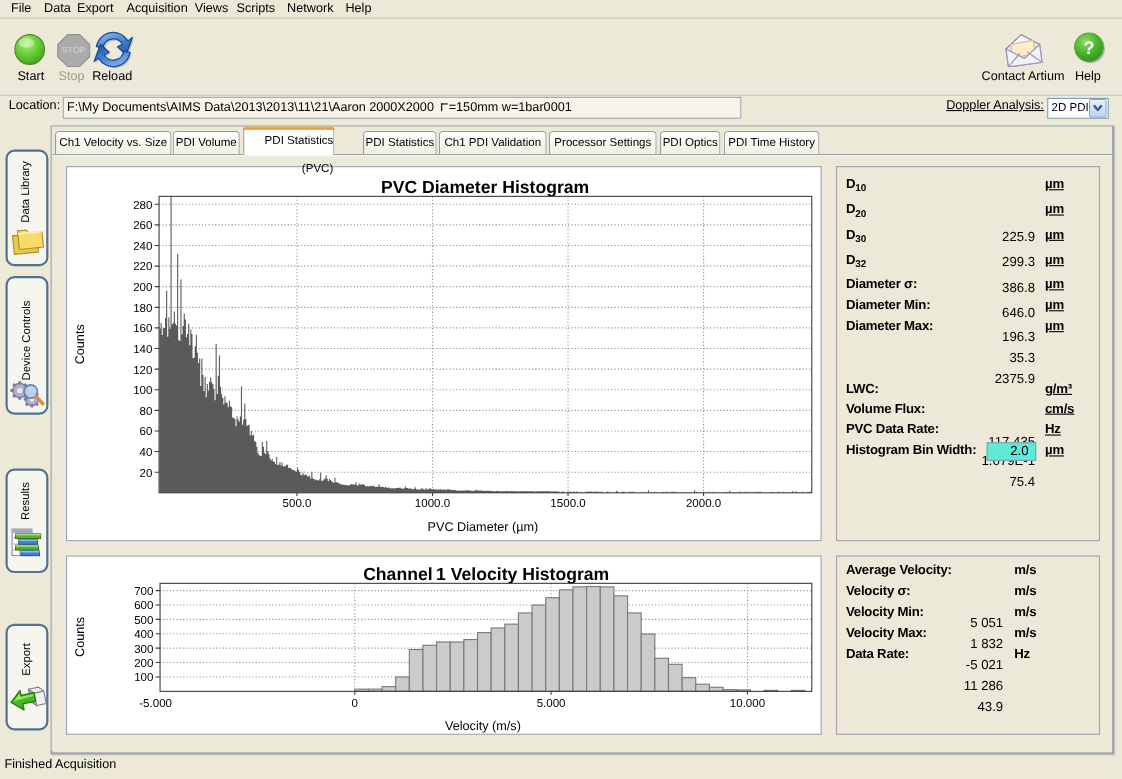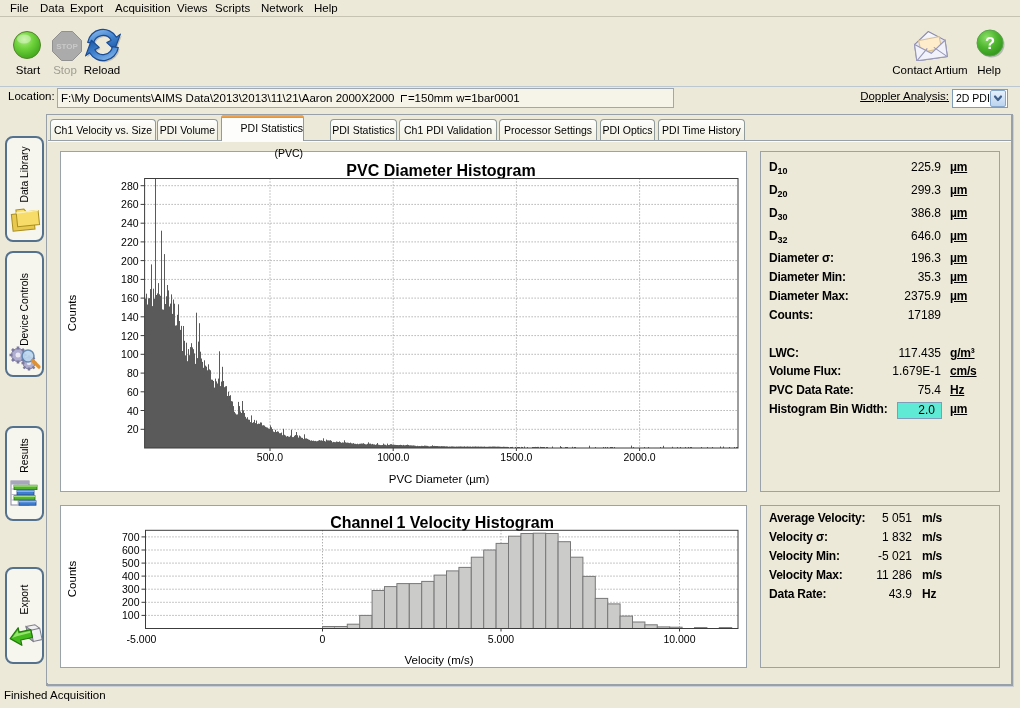"225.9" .sval { margin-top: none -> 48px }
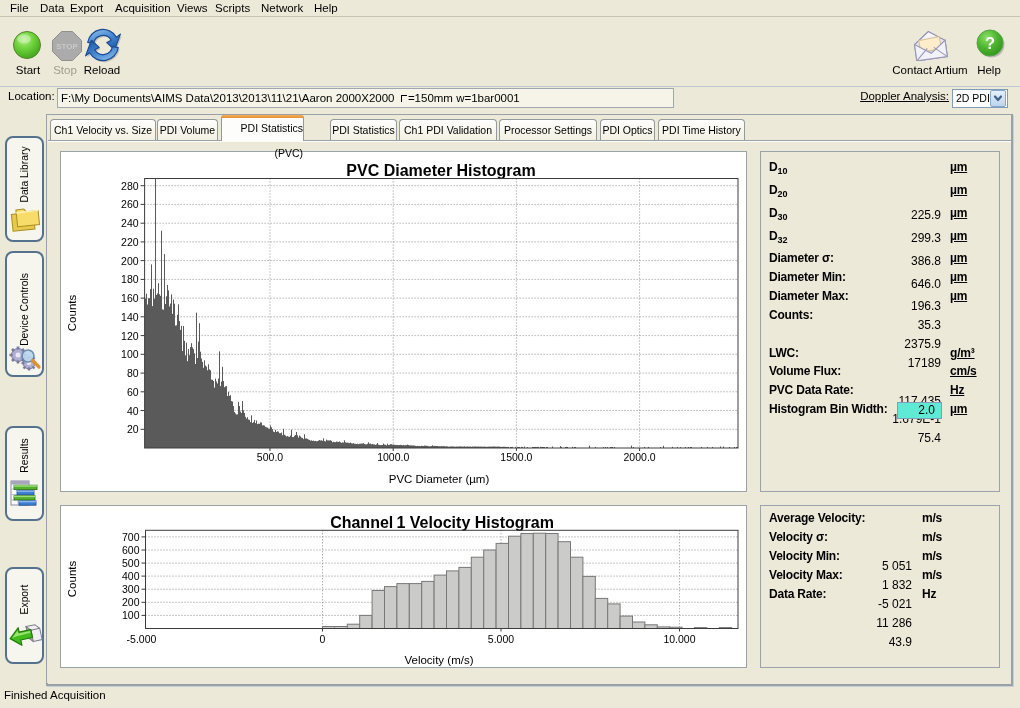"Counts:" div.srow { html: <div> <span><span>Counts:</span></span> <span>17189</span> <span></span> </div> -> none }
